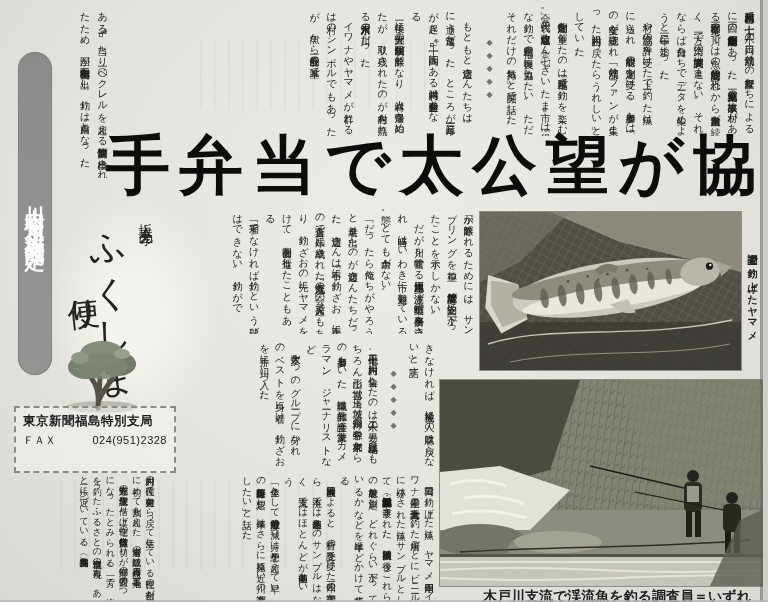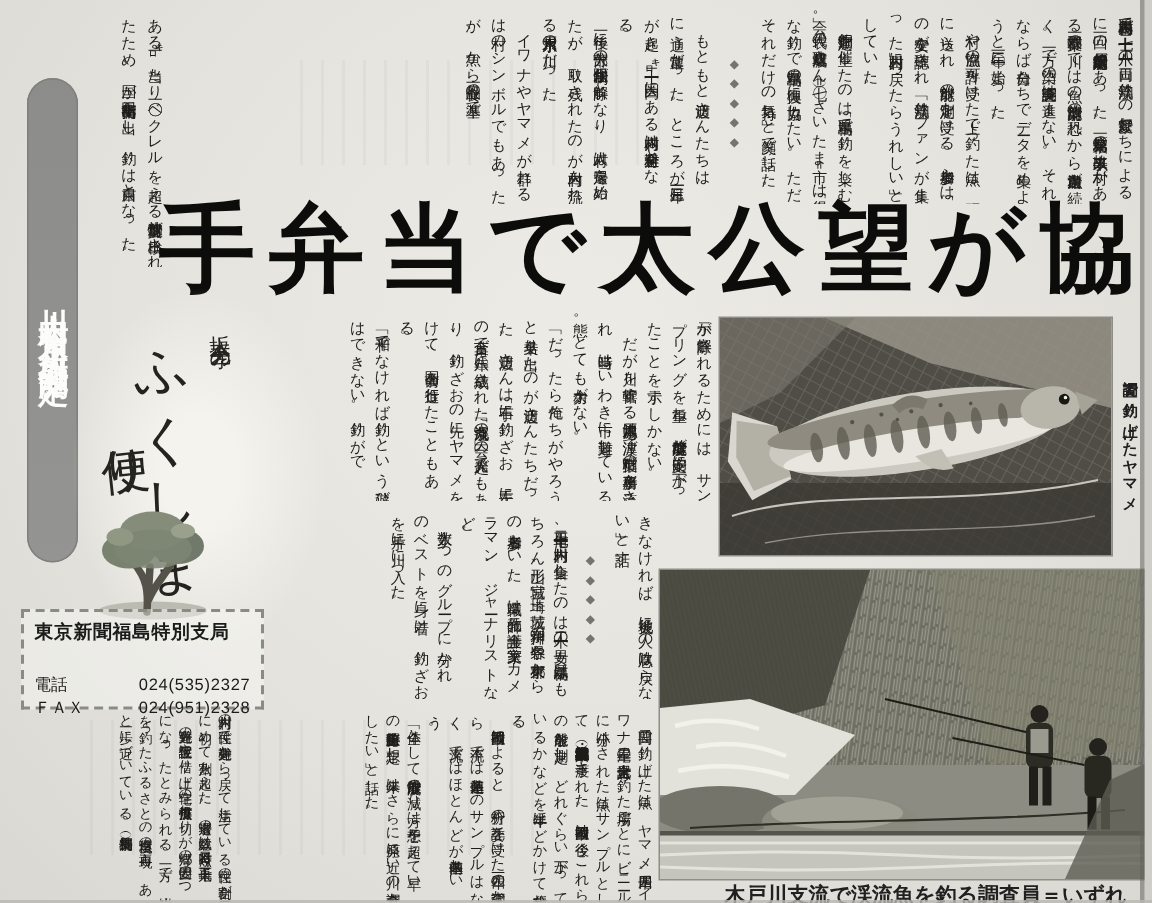"東京新聞福島特別支局" #contact .office { margin-bottom: 20px -> 3px }
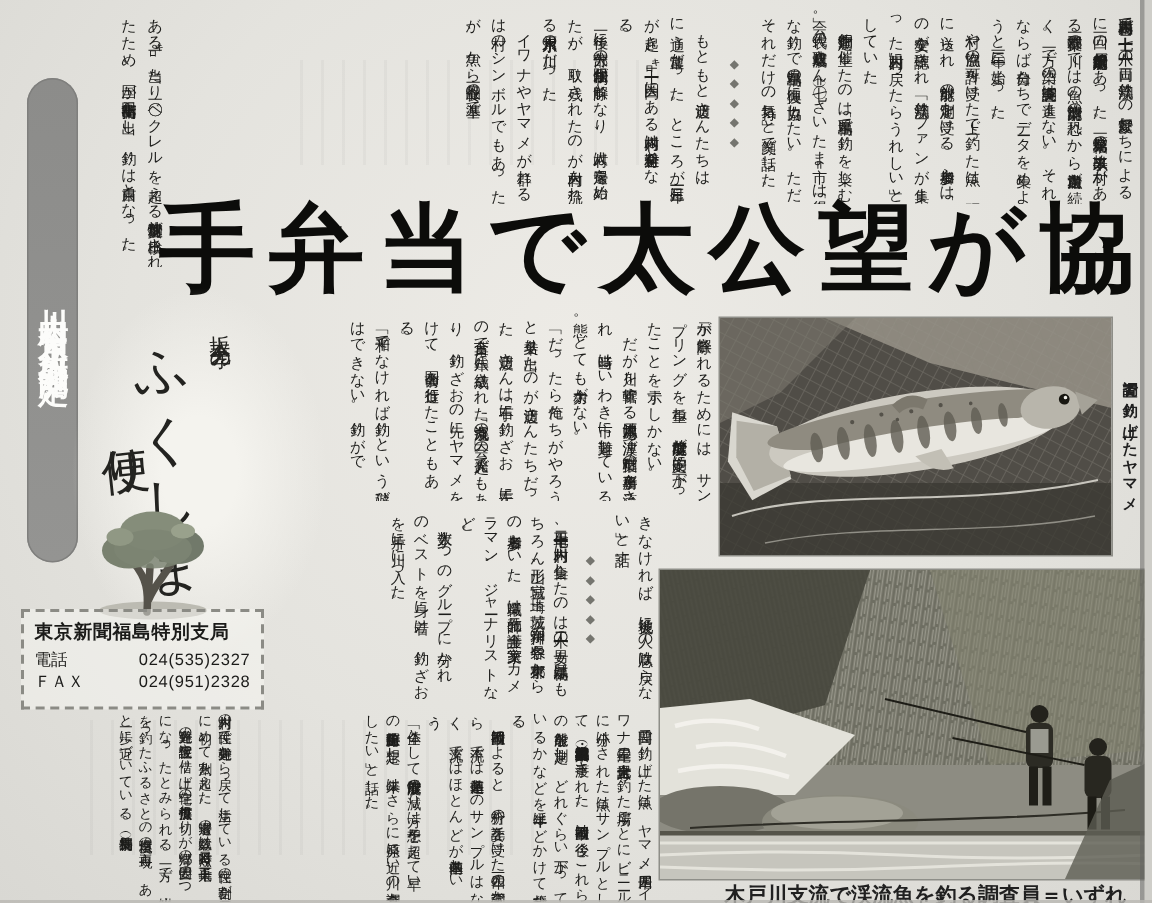"電話" div.crow { html: <div> <span>電話</span> <span>024(535)2327</span> </div> -> none }
